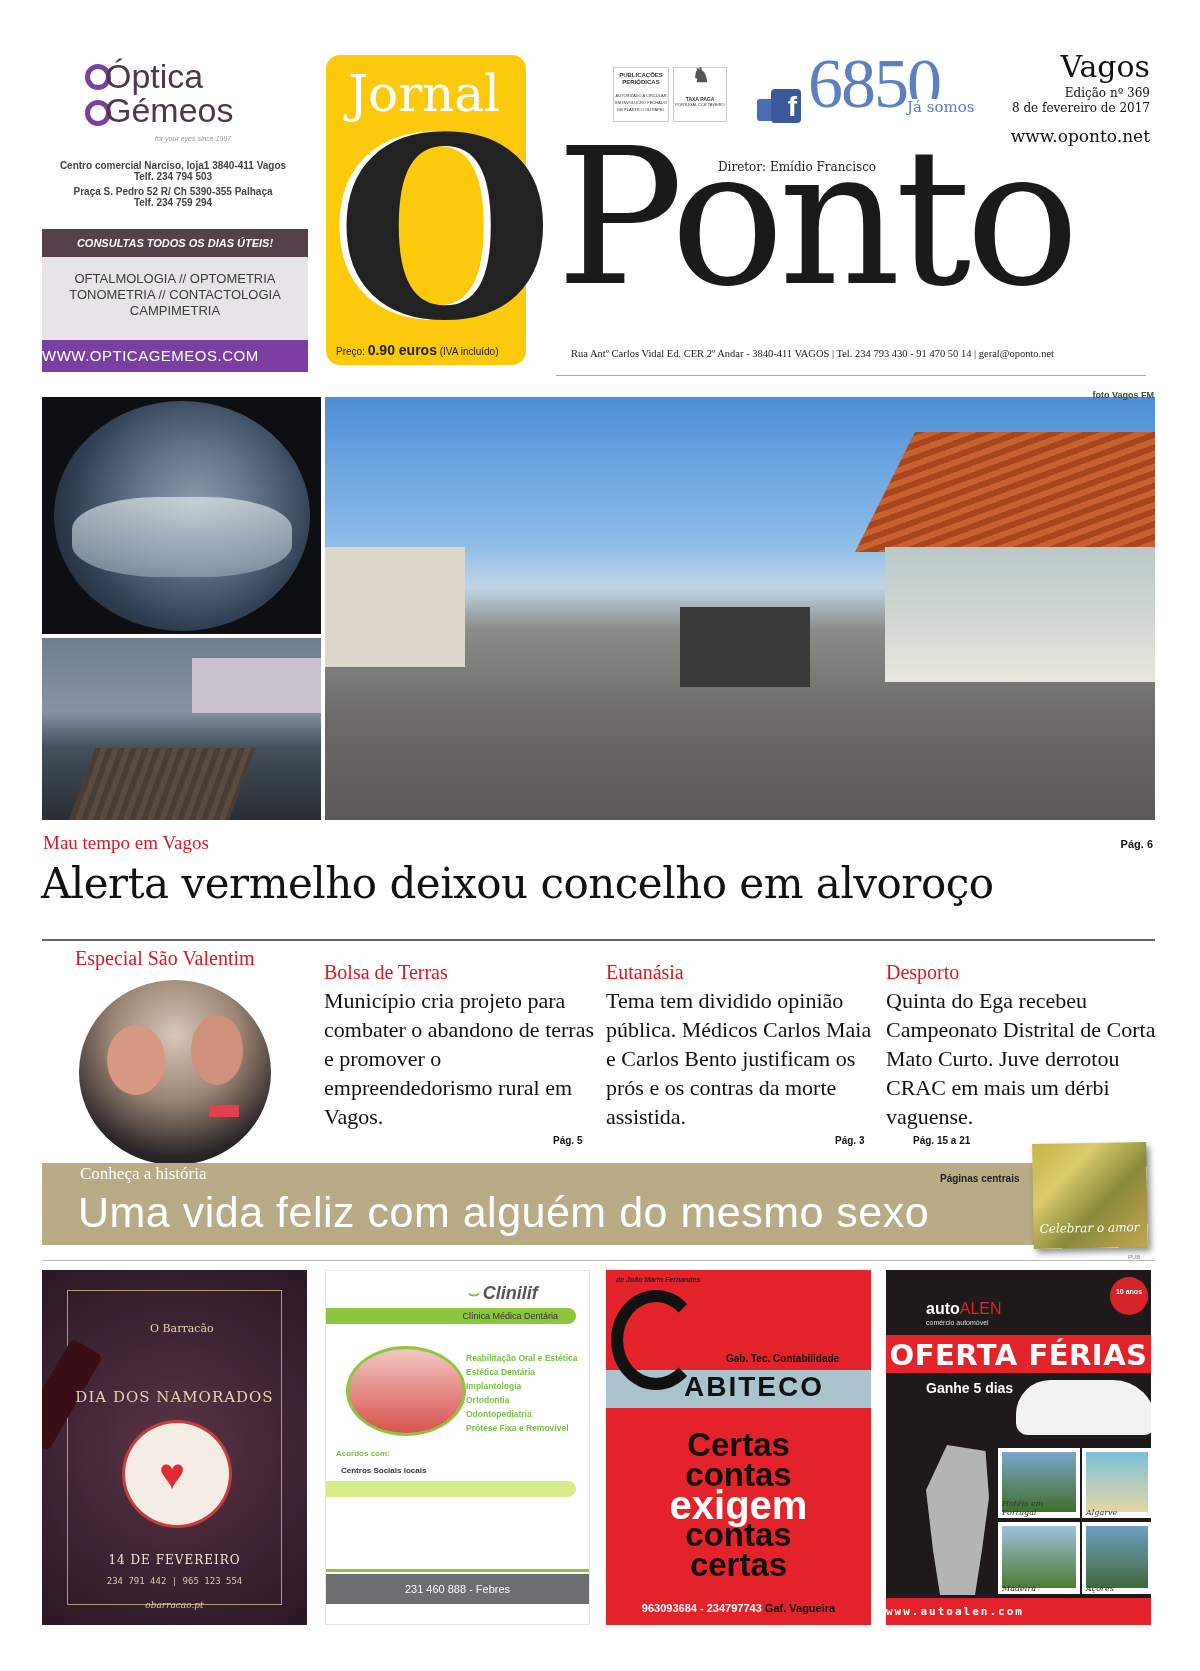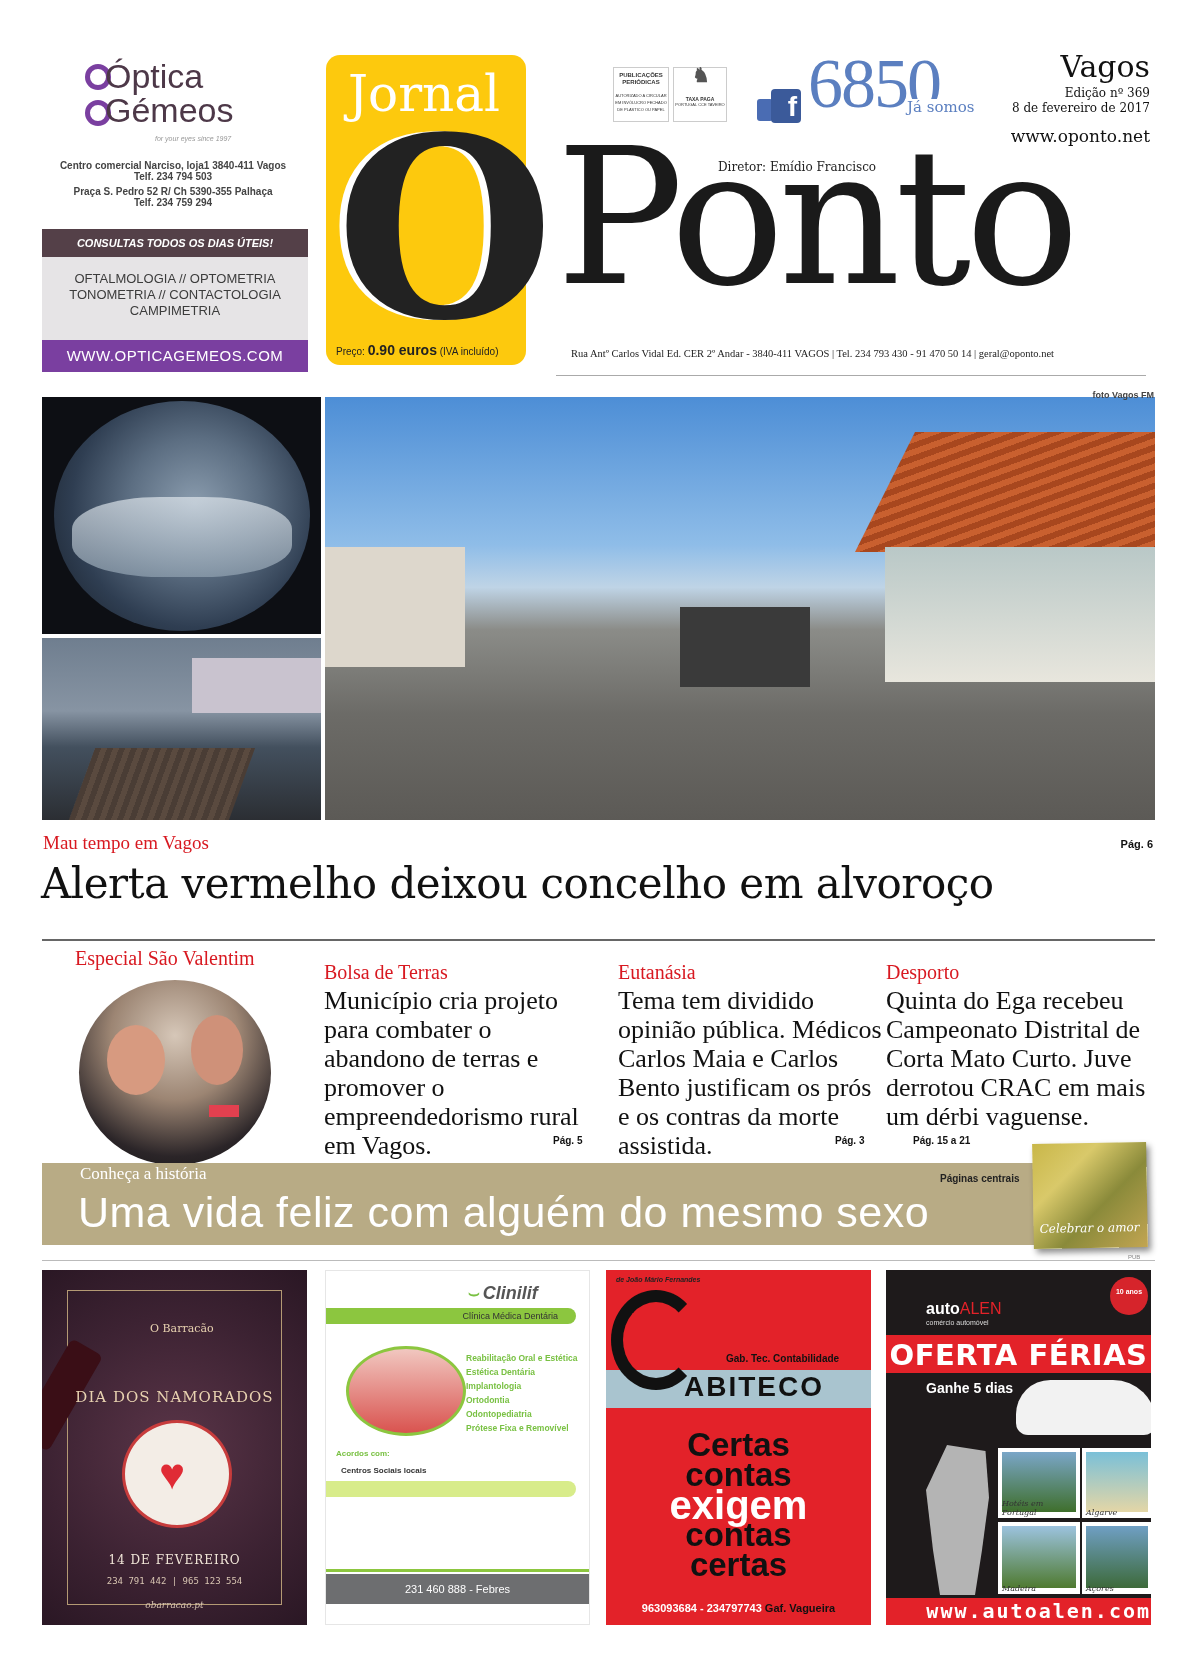"WWW.OPTICAGEMEOS.COM" #optica-web { text-align: center -> none }
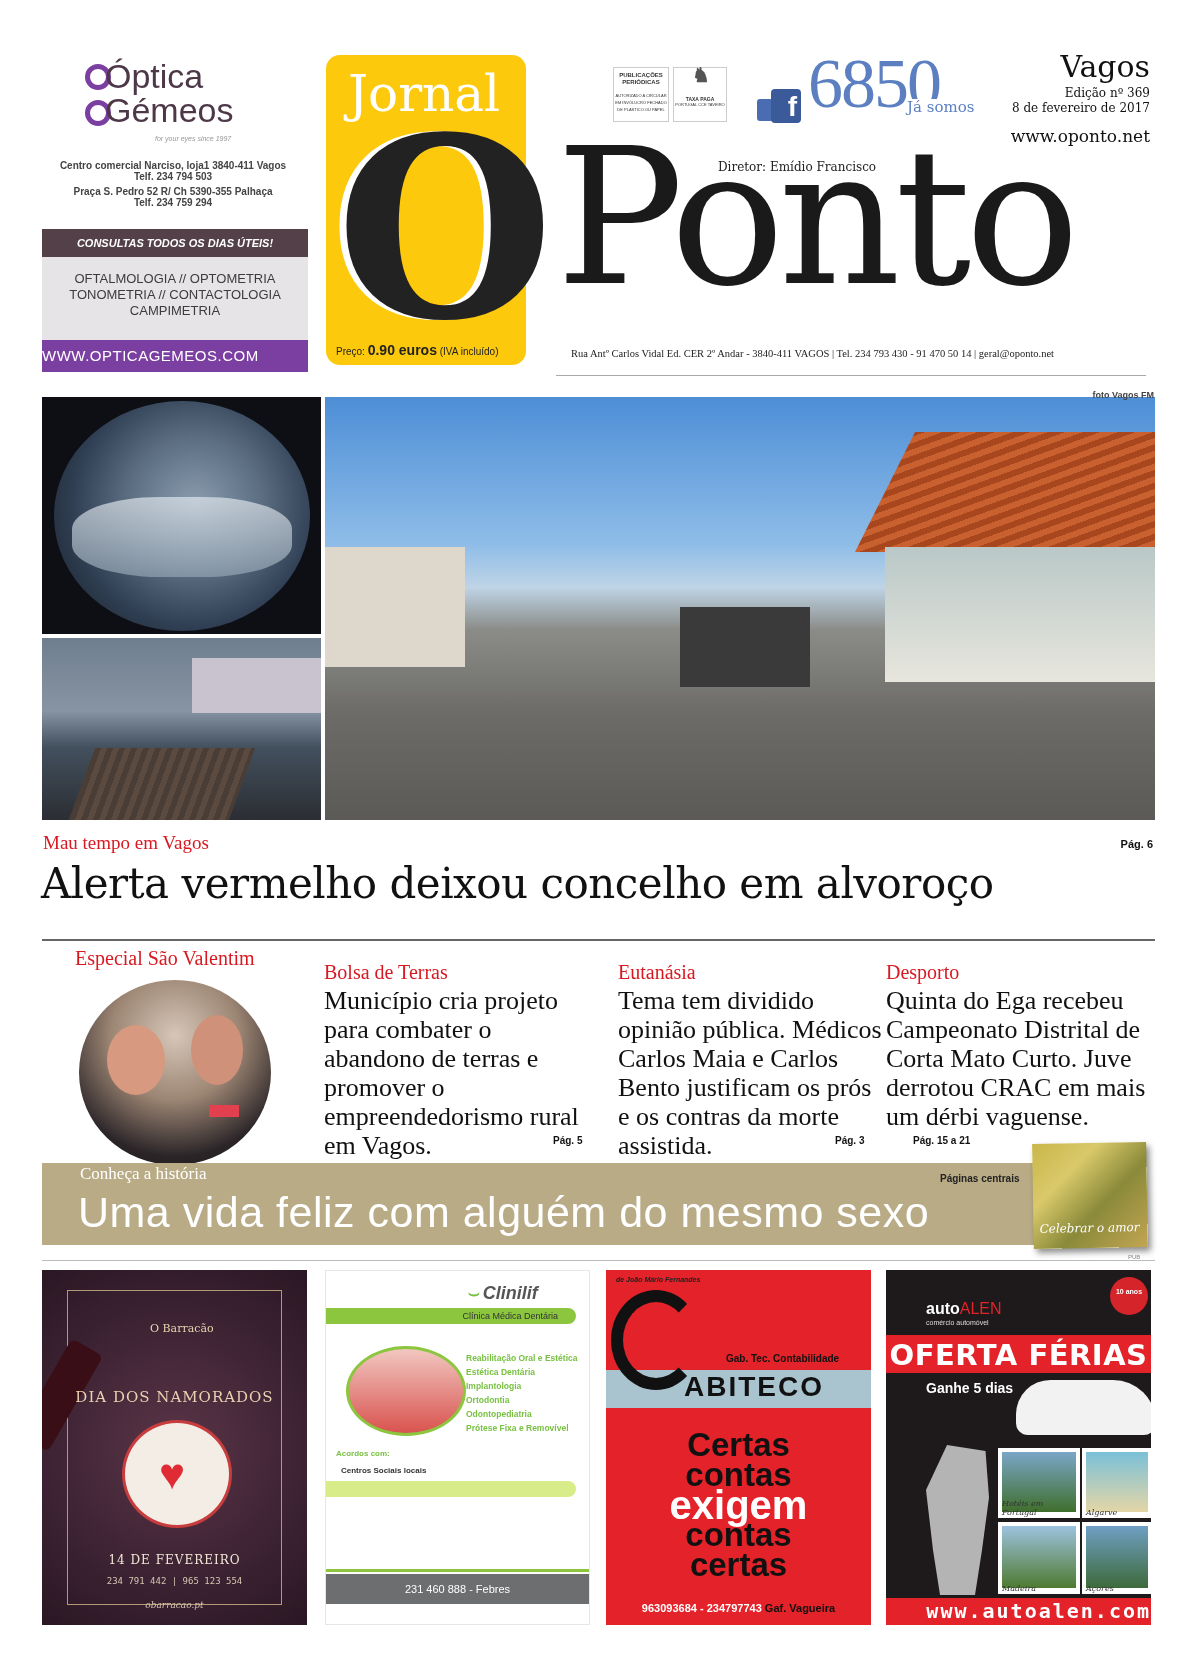"Eutanásia" #story-eutanasia { margin-left: 12px -> none }
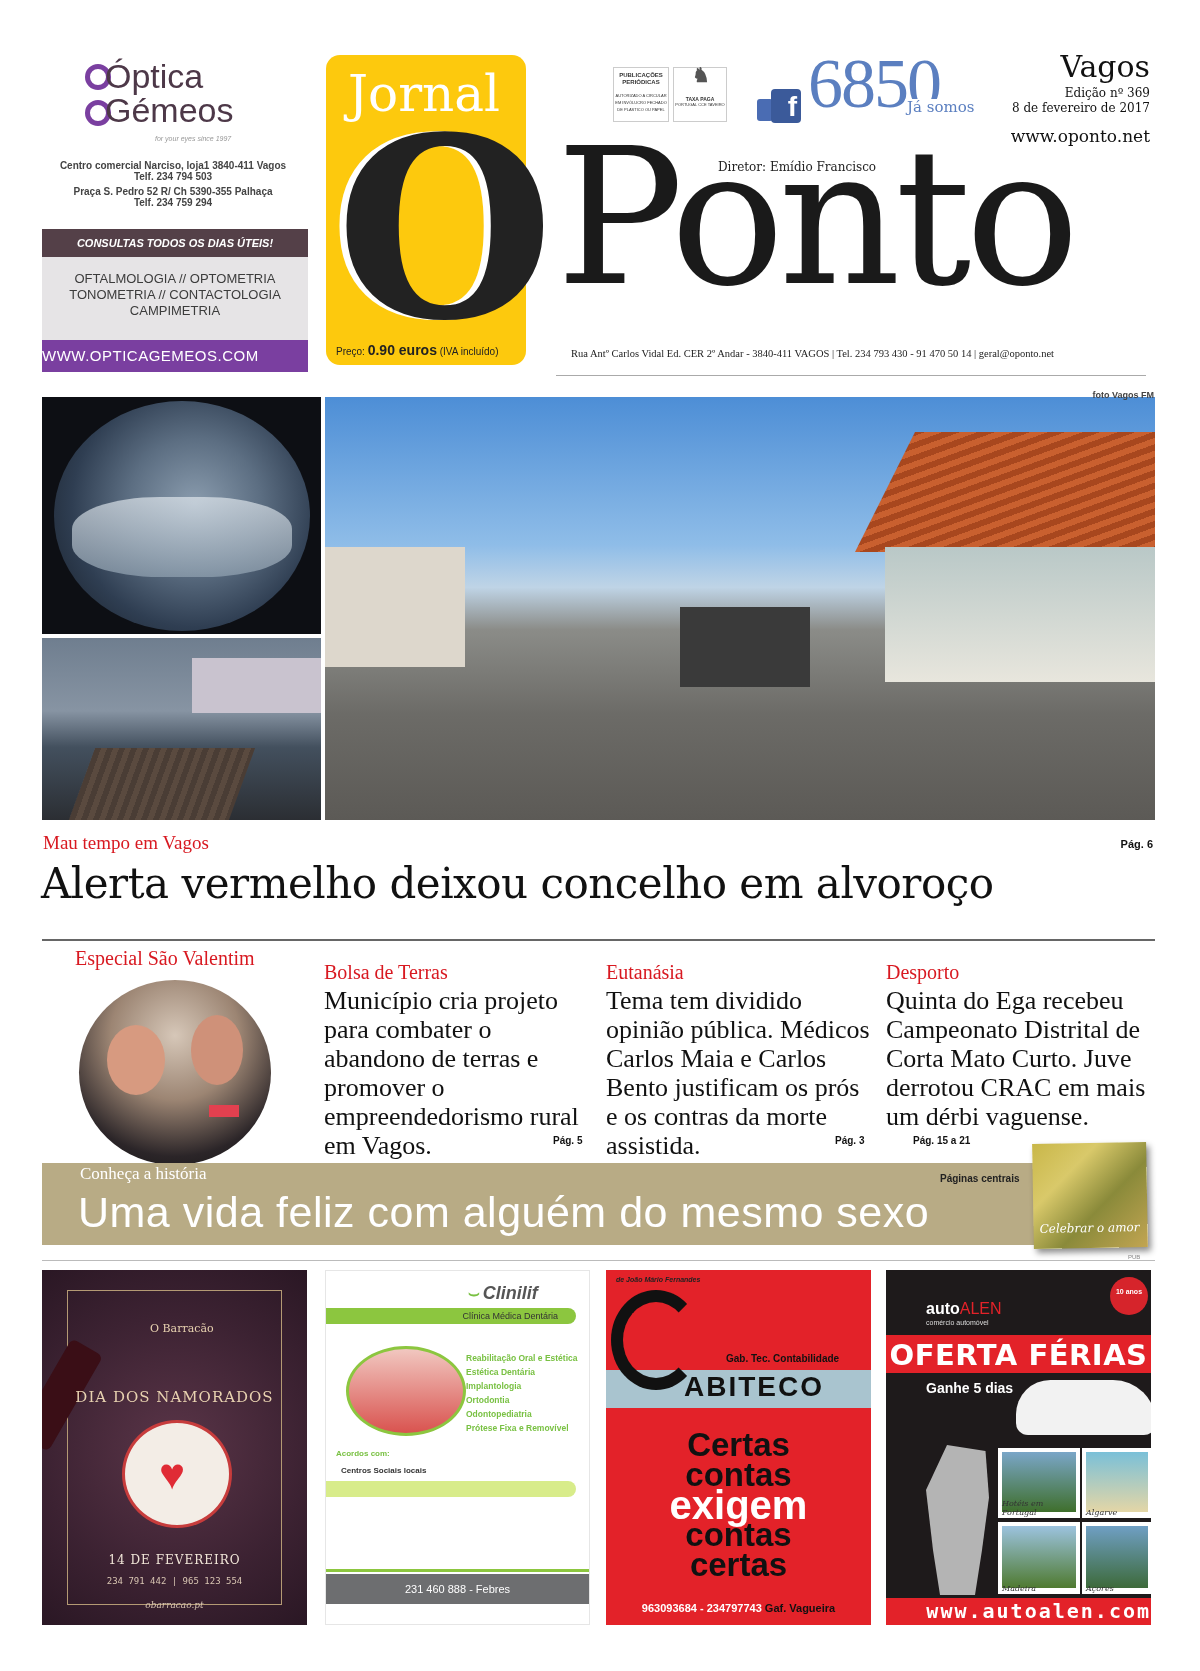"Município cria projeto para combater" .story .body { font-size: 26px -> 22px }
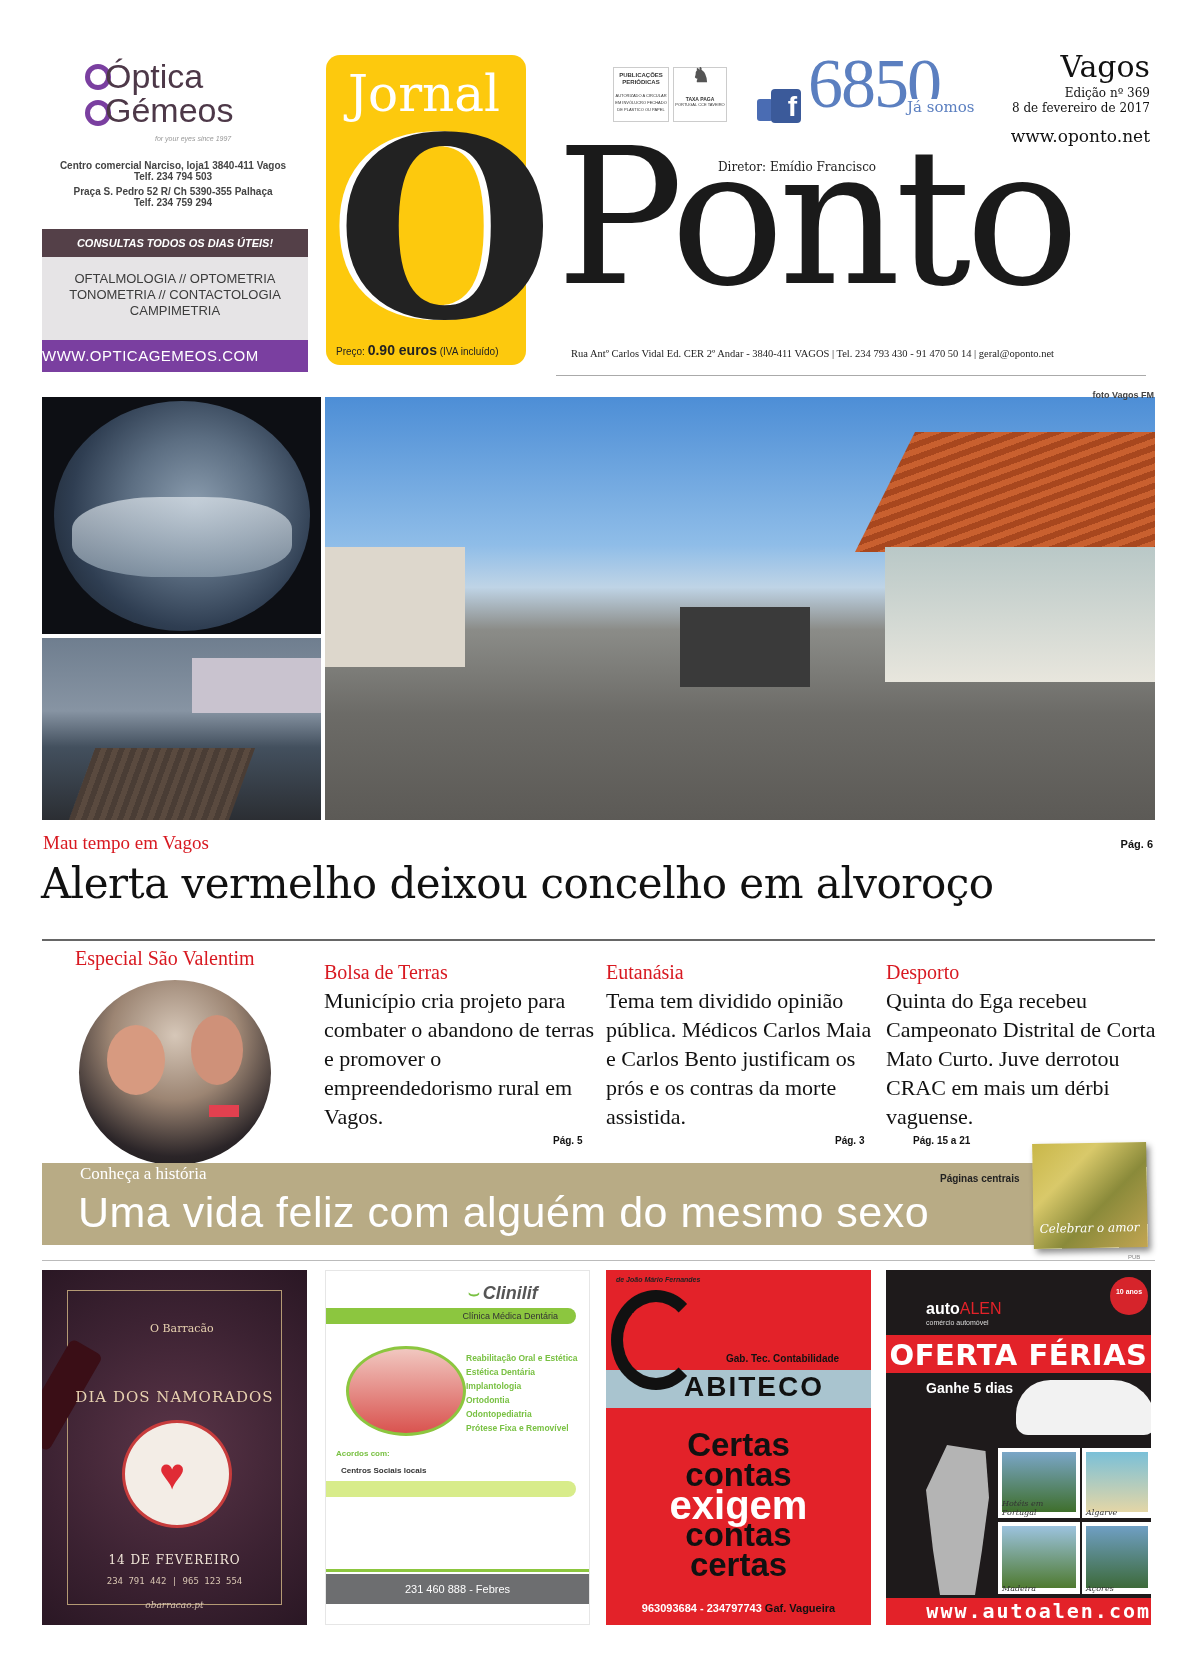"www.autoalen.com" #ad-autoalen .url-bar { font-size: 20px -> 11px; text-align: right -> left }
